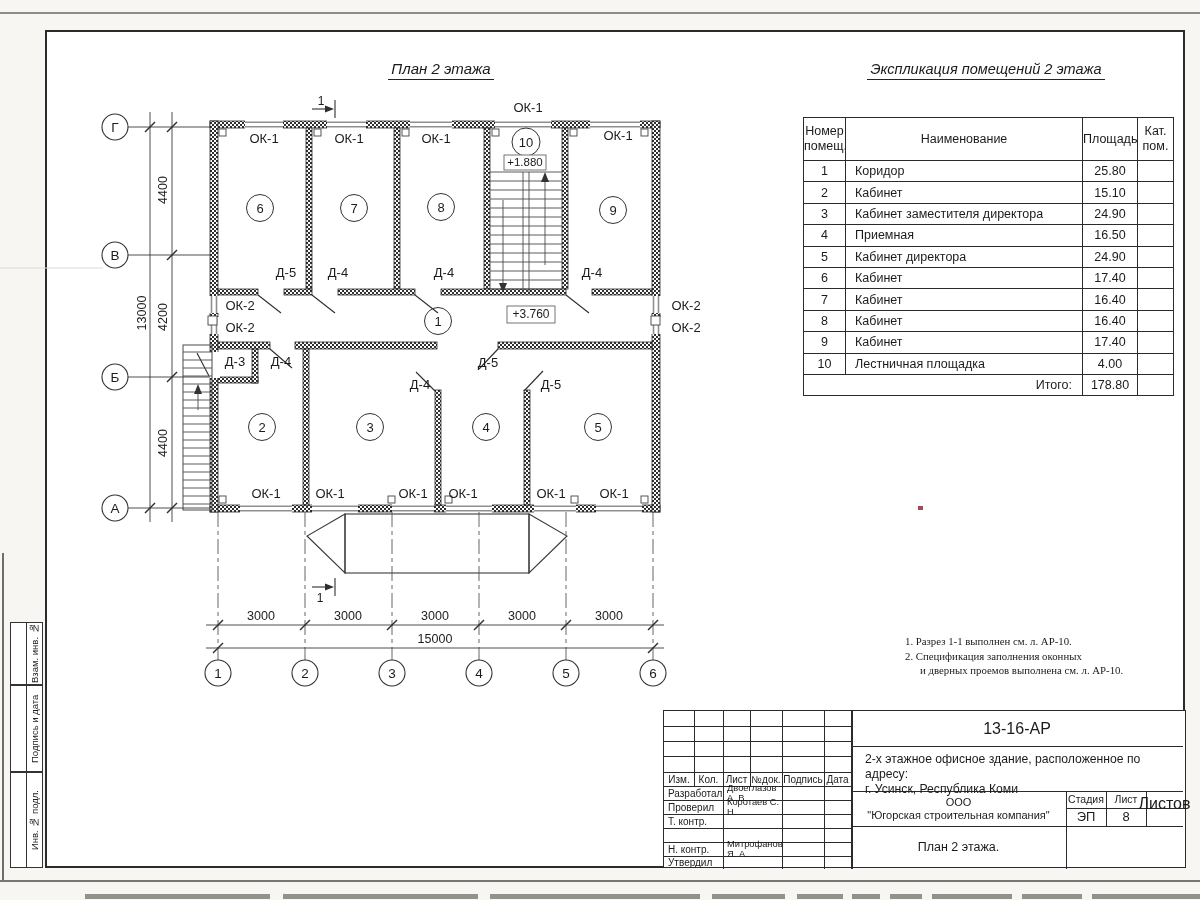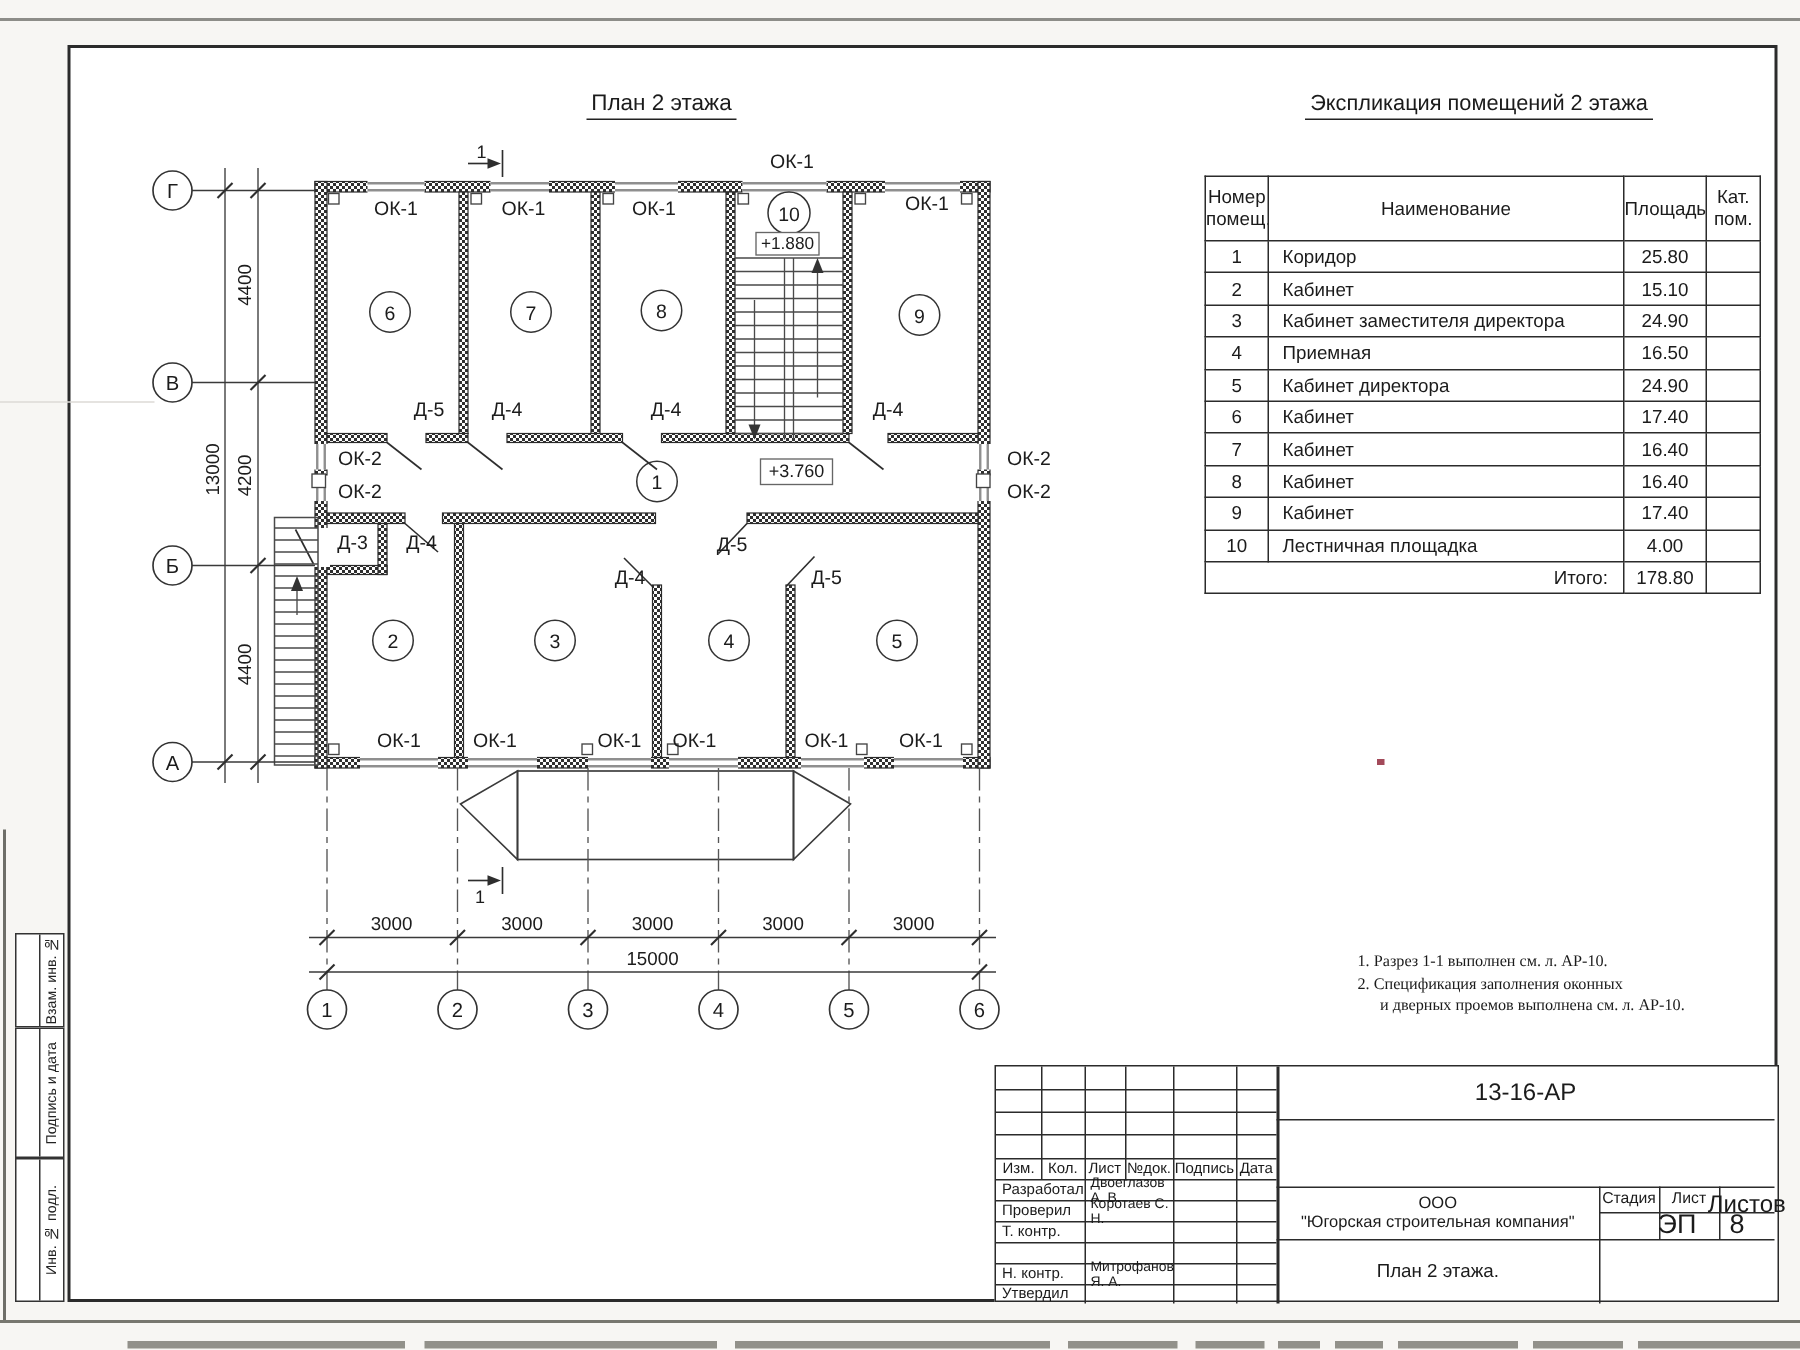"План 2 этажа" .utitle { font-style: none -> italic }
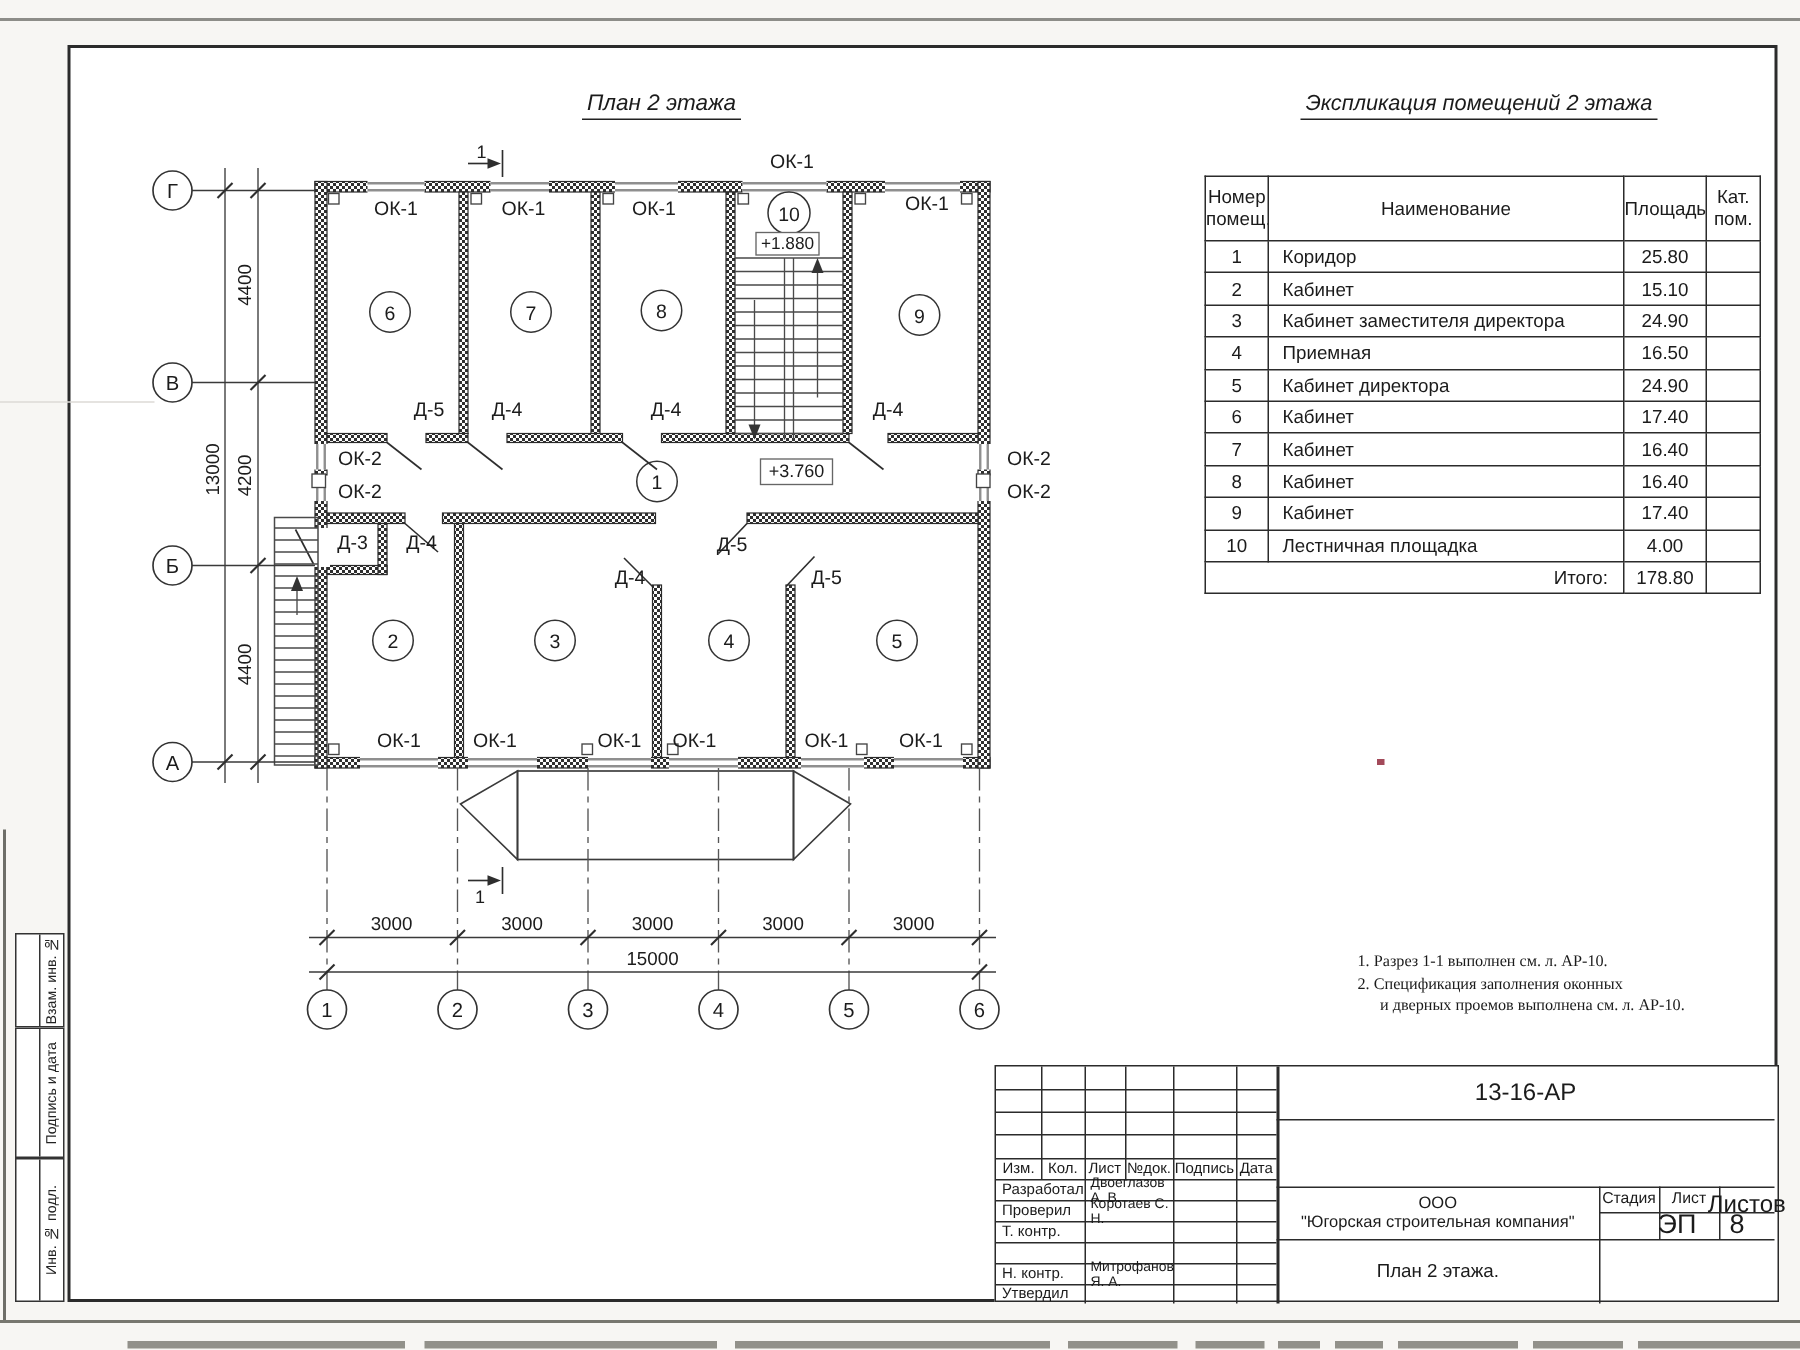"2-х этажное офисное здание," div.tb-obj { html: none -> <div> <div>2-х этажное офисное здание, расположенное по адресу:</div> <div>г. Усинск, Республика Коми</div> </div> }
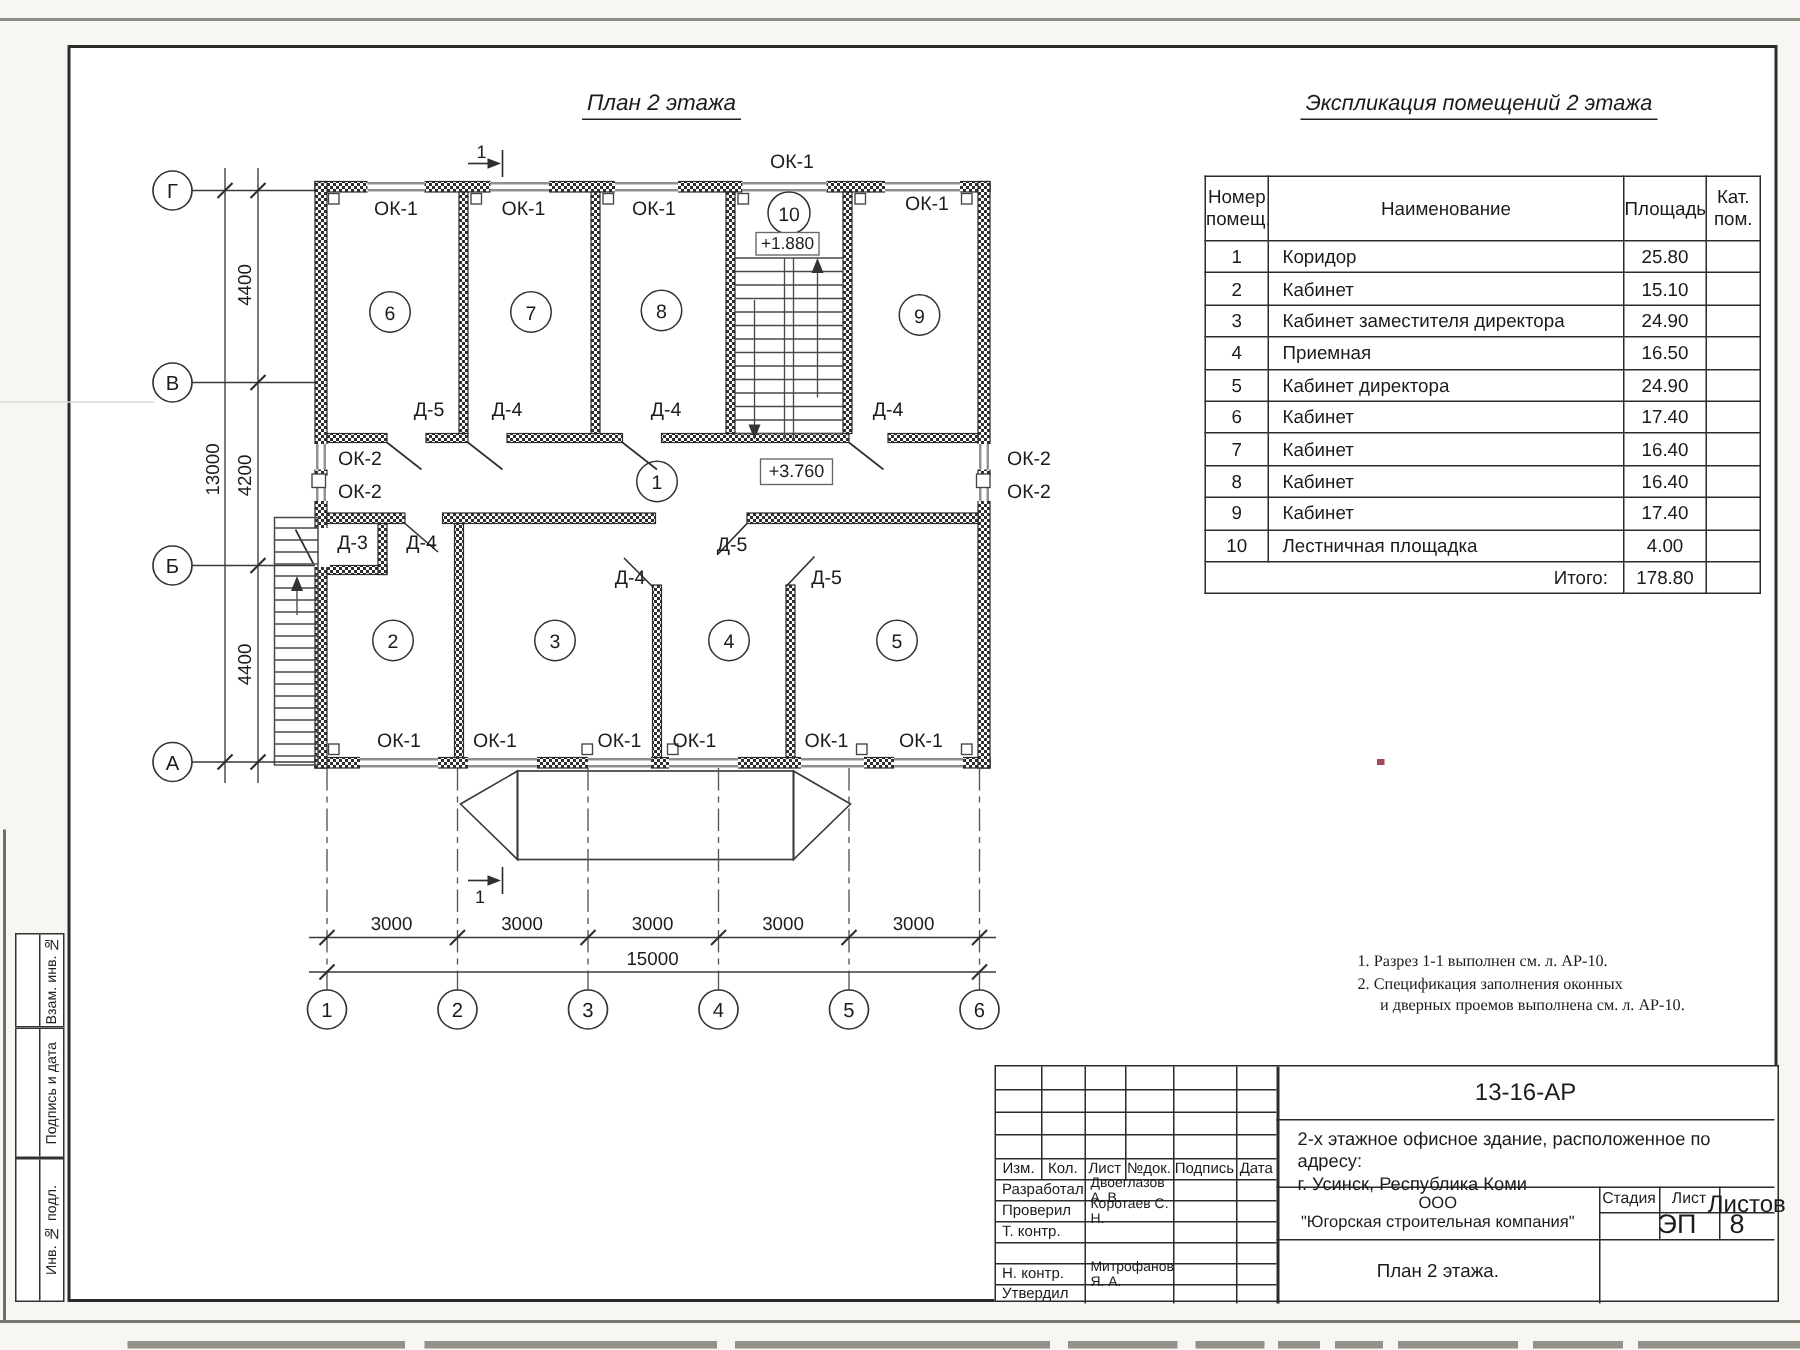"ЭП" .tb-val { font-size: 18px -> 13px; margin-left: 32px -> none }
